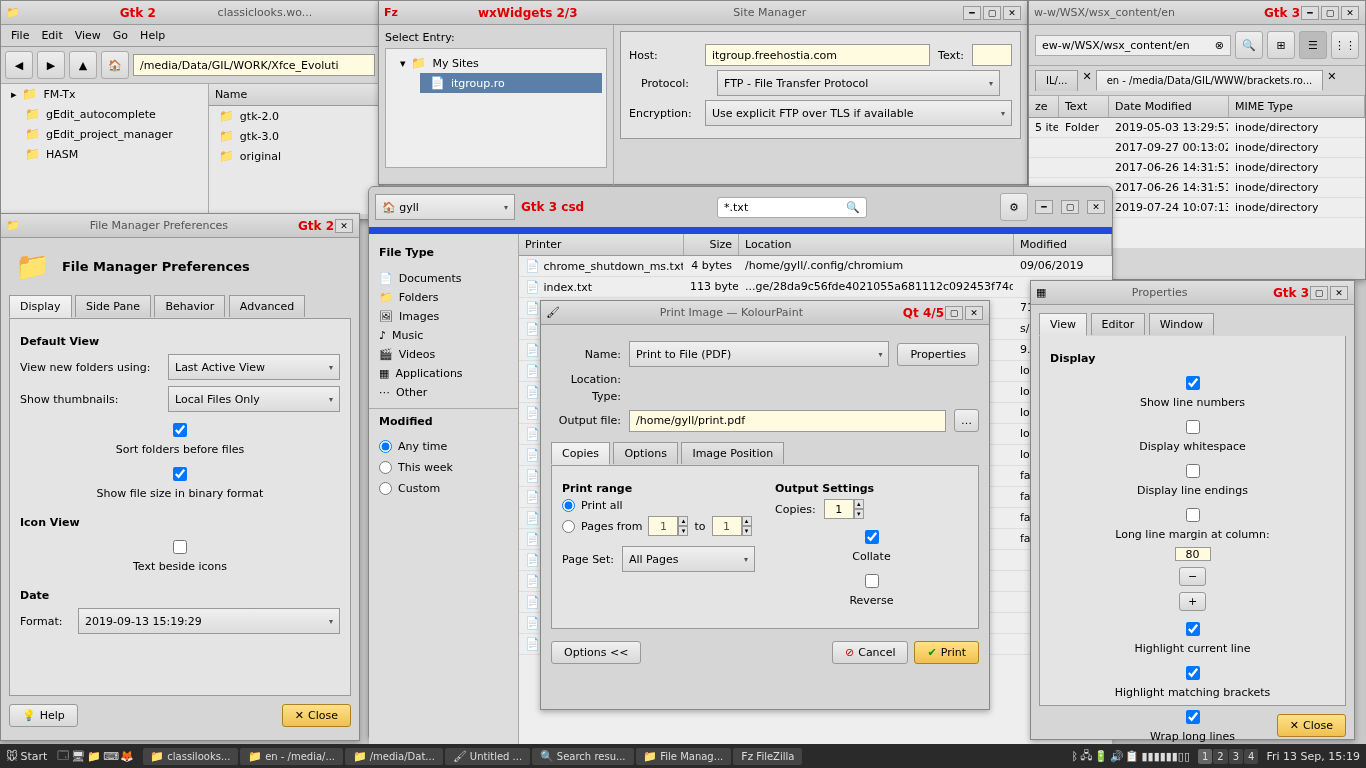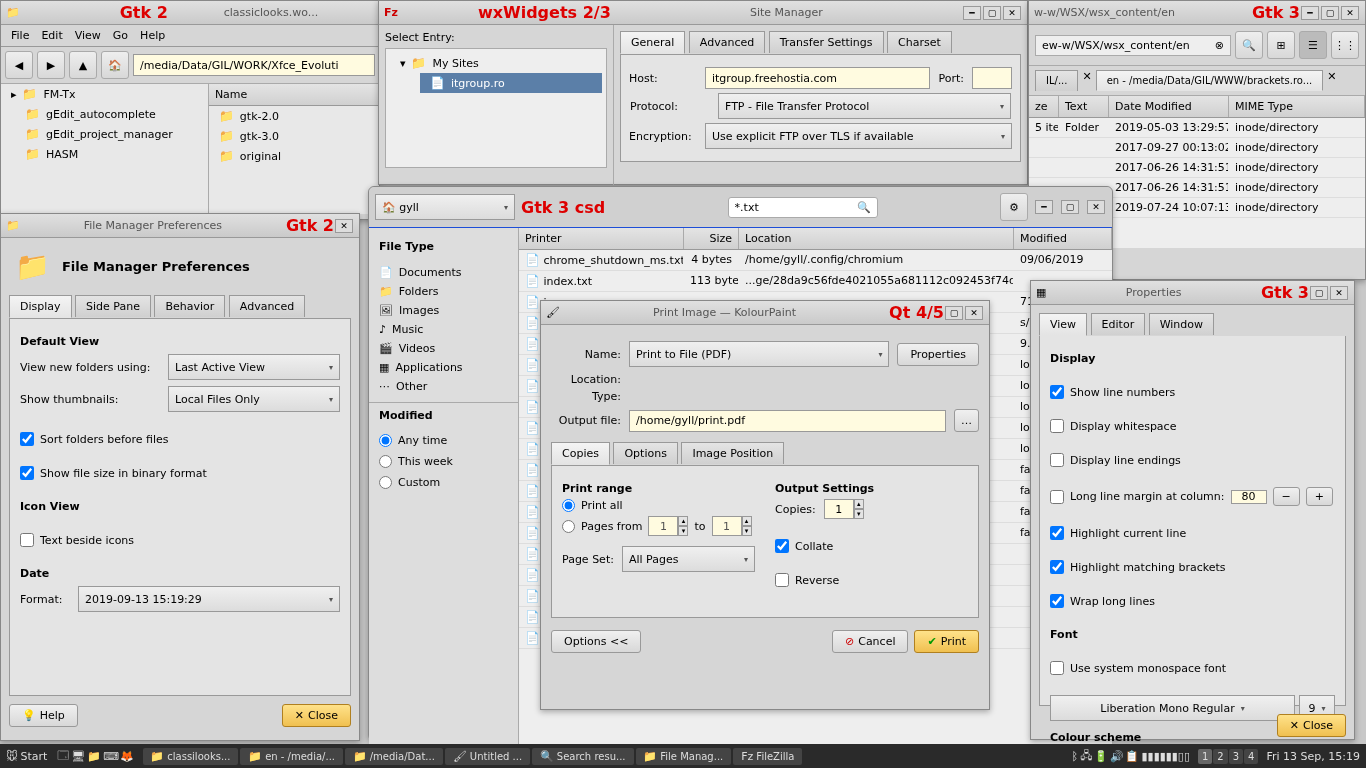"Gtk 2" .label-red { font-size: 16px -> 12px }
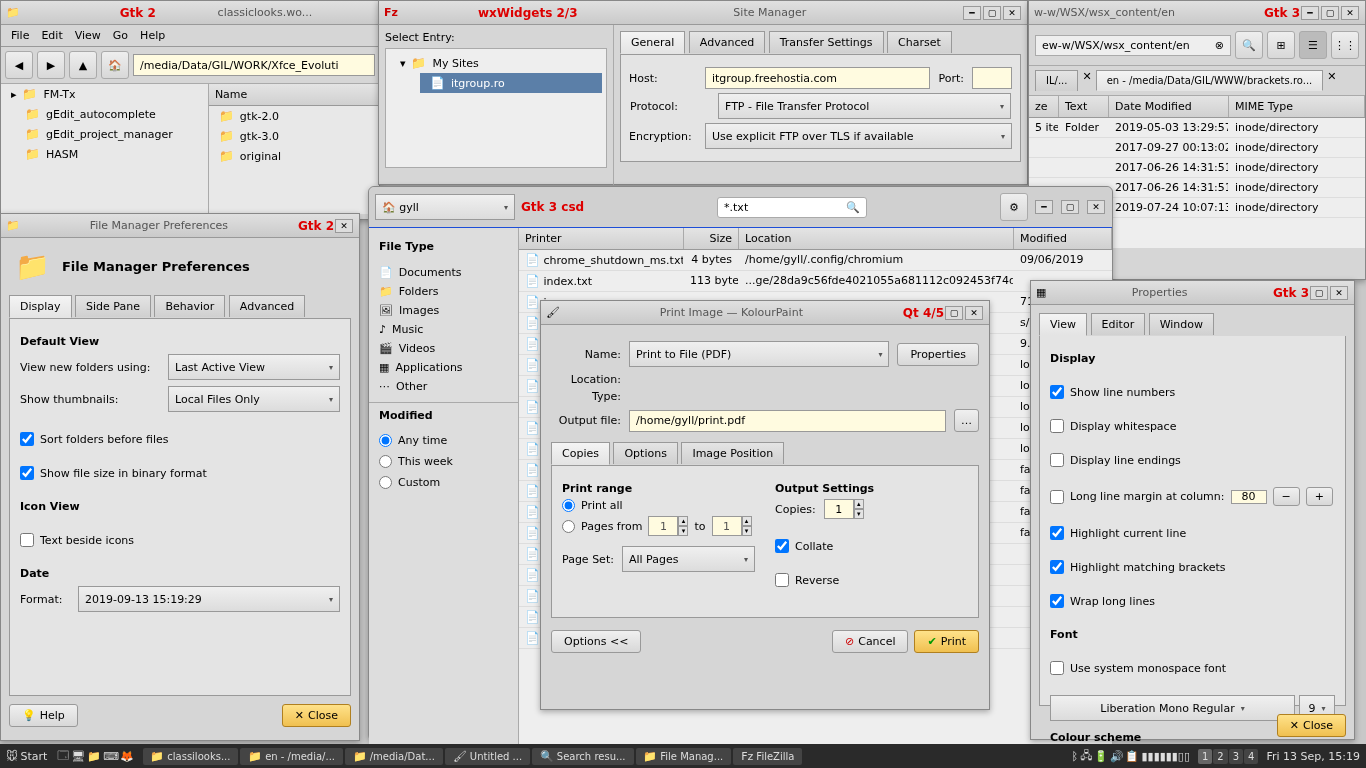"General Advanced Transfer Settings" div { html: <div> <span>General</span> <span>Advanced</span> <span>Transfer Settings</span> <span>Charset</span> </div> -> none }
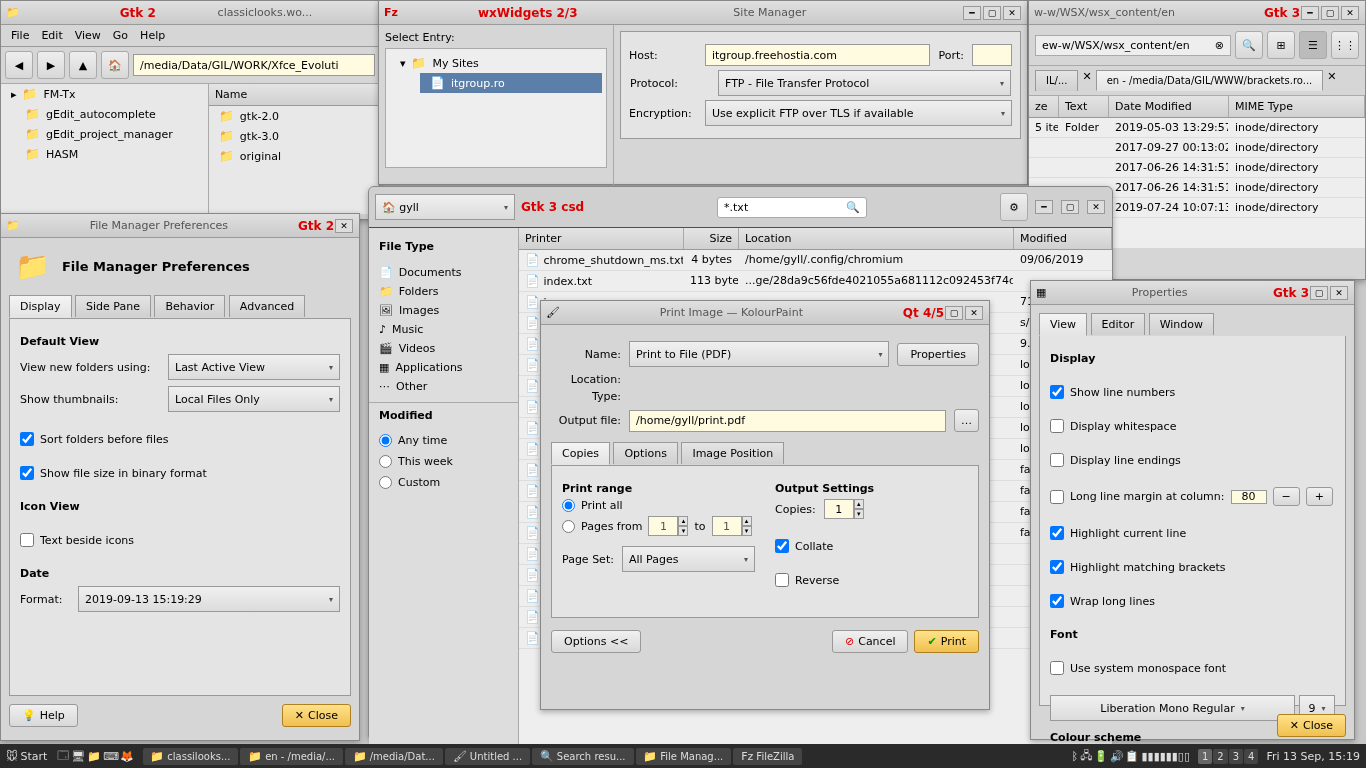"Port:" span { text: Port -> Text }
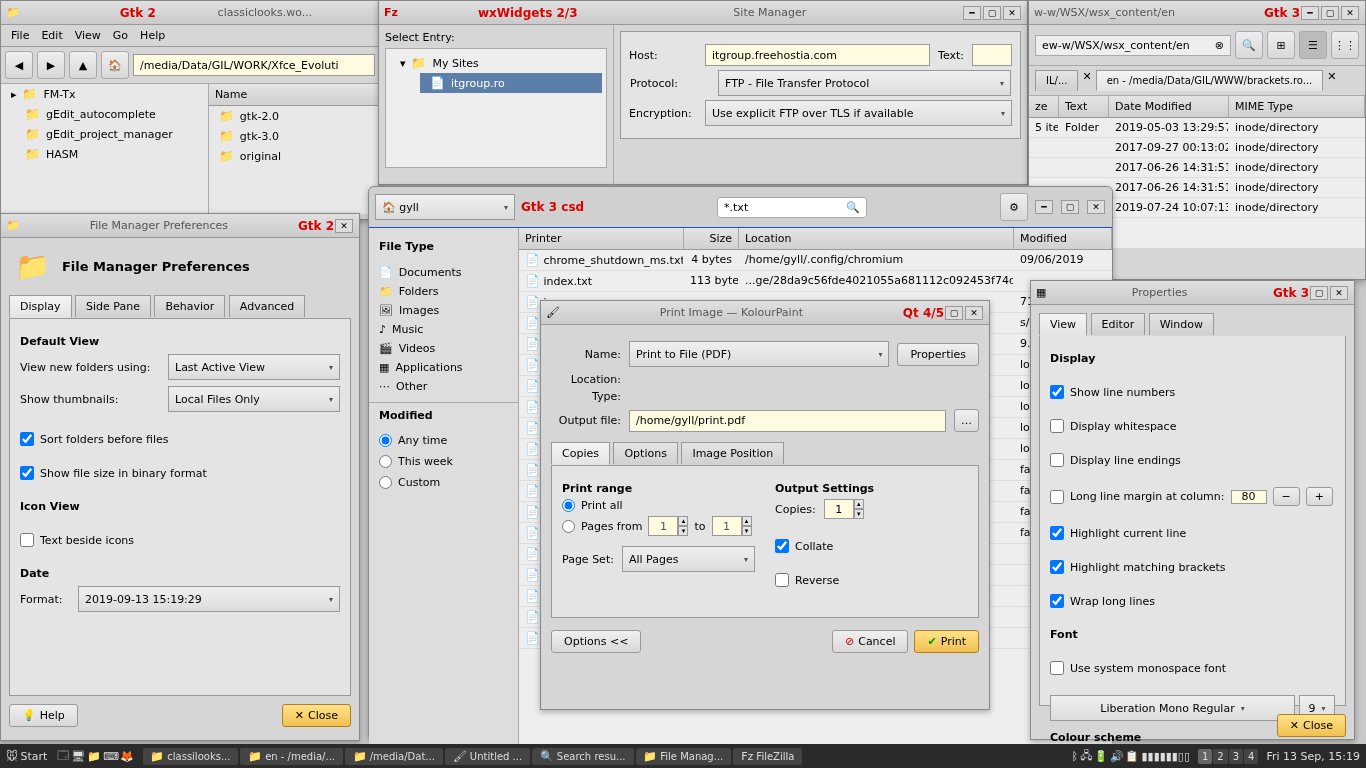"Protocol:" div { gap: 20px -> 8px; margin: 4px 1px -> 4px 12px }
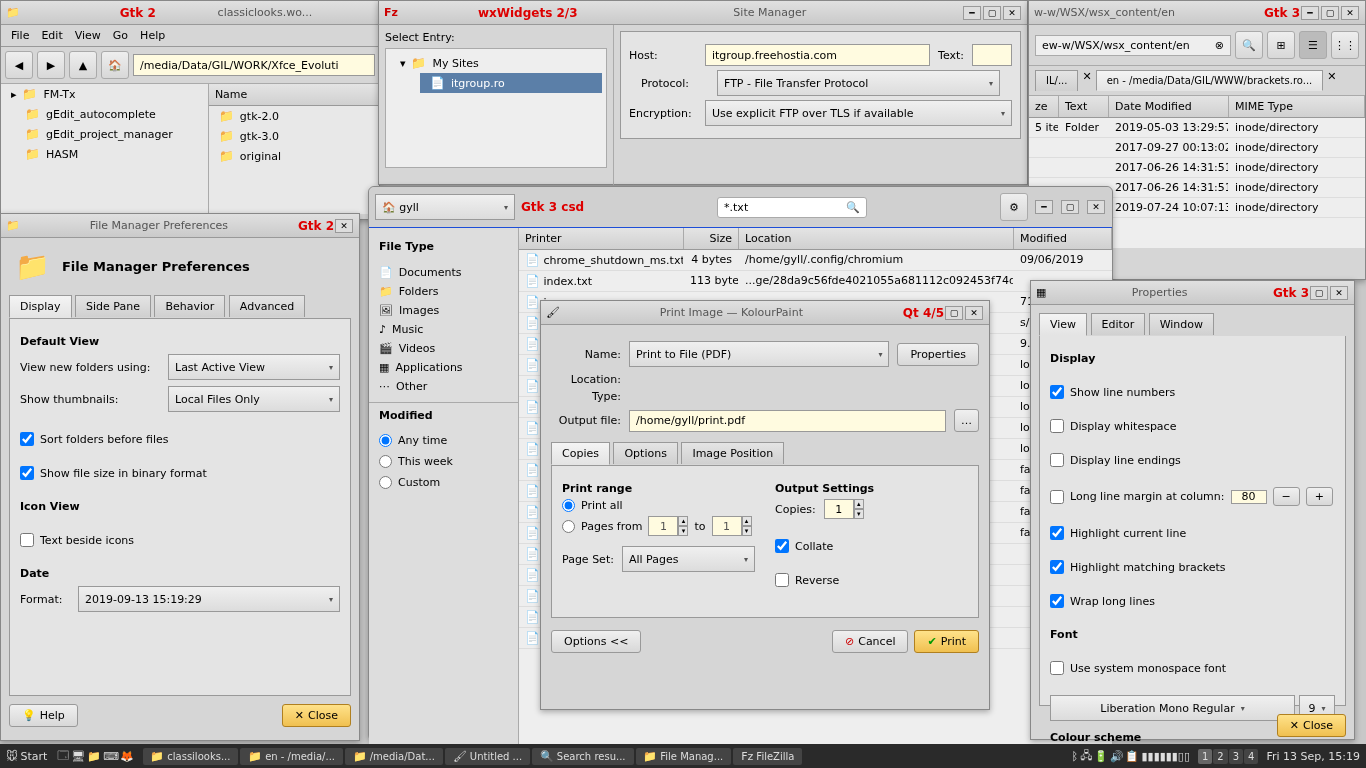"🏠 gyll" div { border-bottom: 1px solid #1d4ed8 -> 7px solid #1d4ed8 }
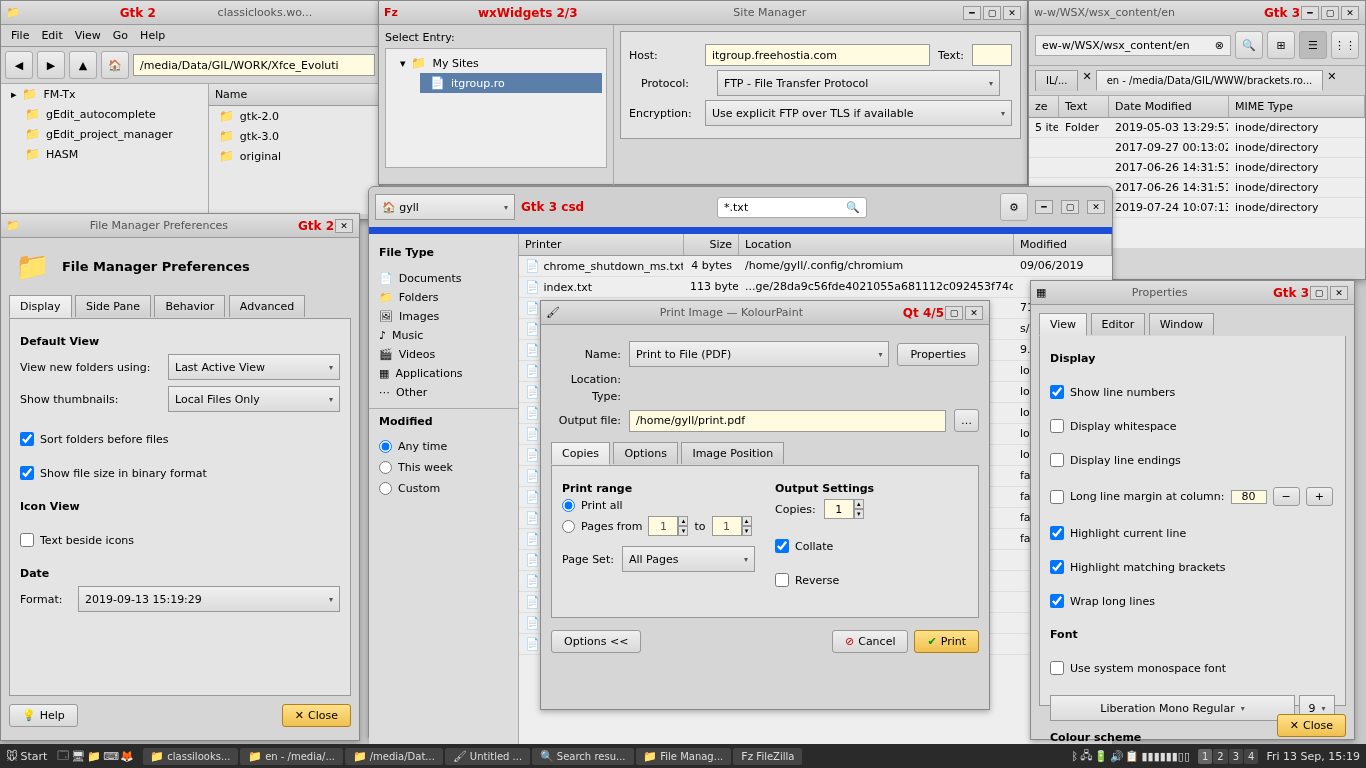"Show line numbers" .check { flex-direction: none -> column; margin: 20px 0 -> 11px 0 }
